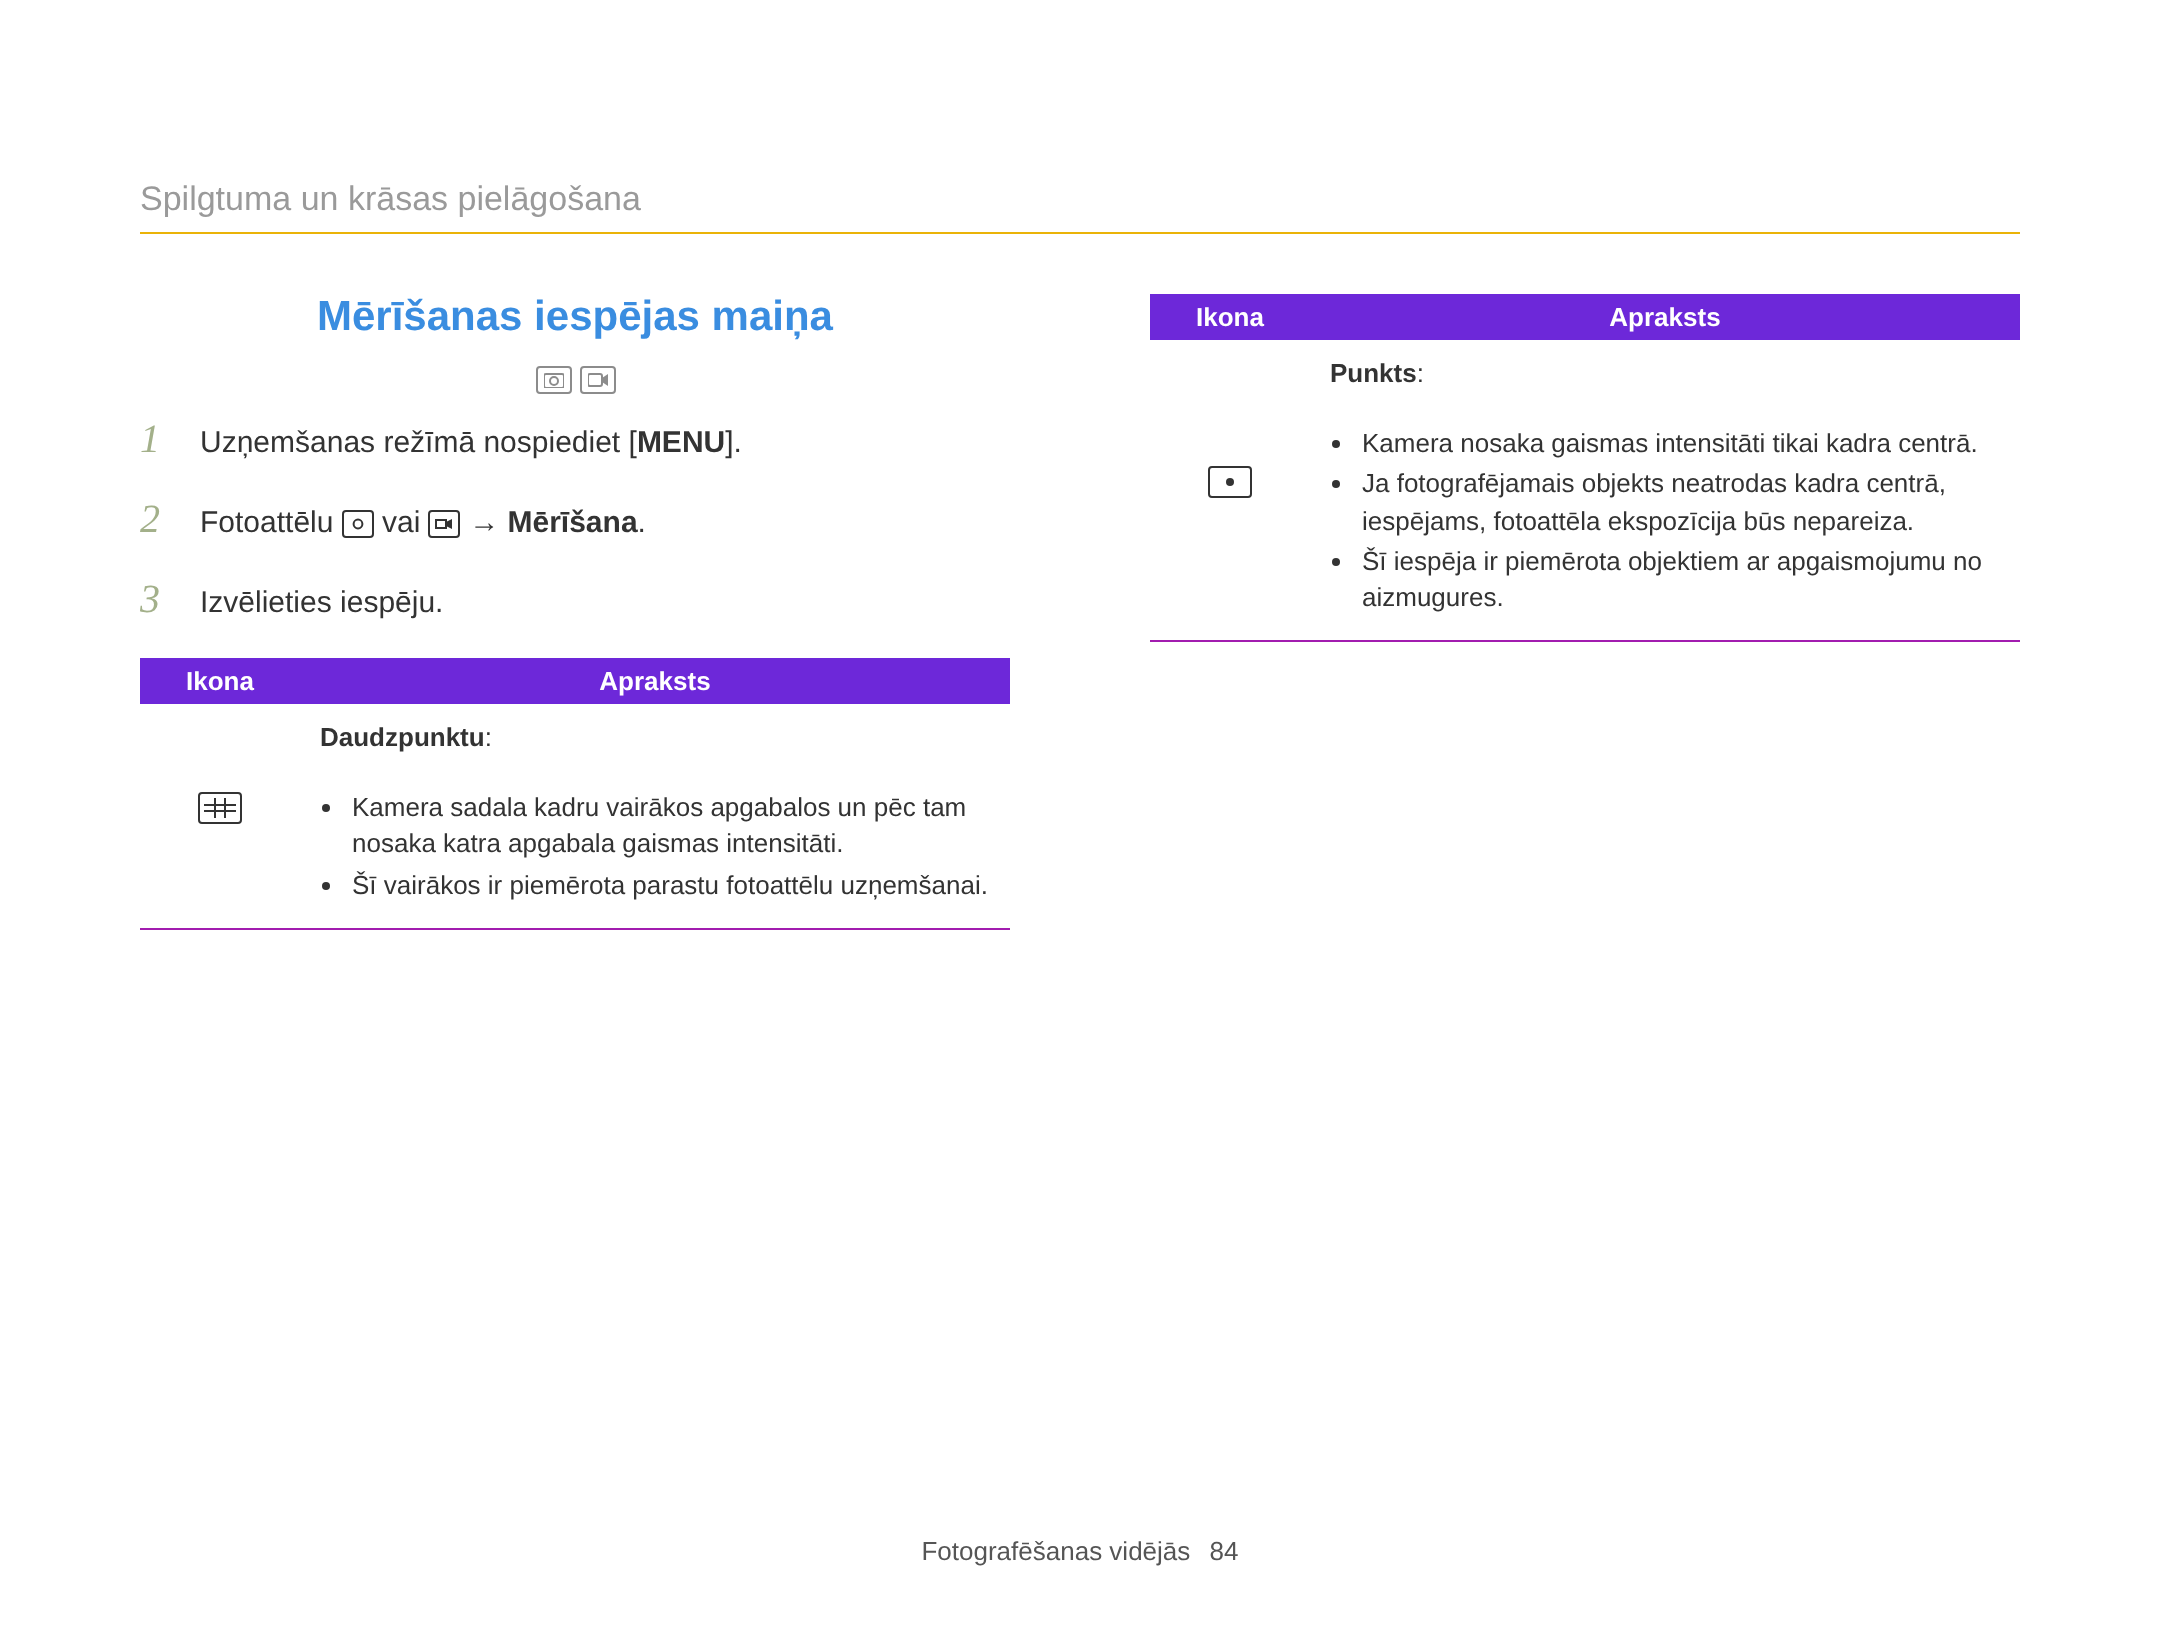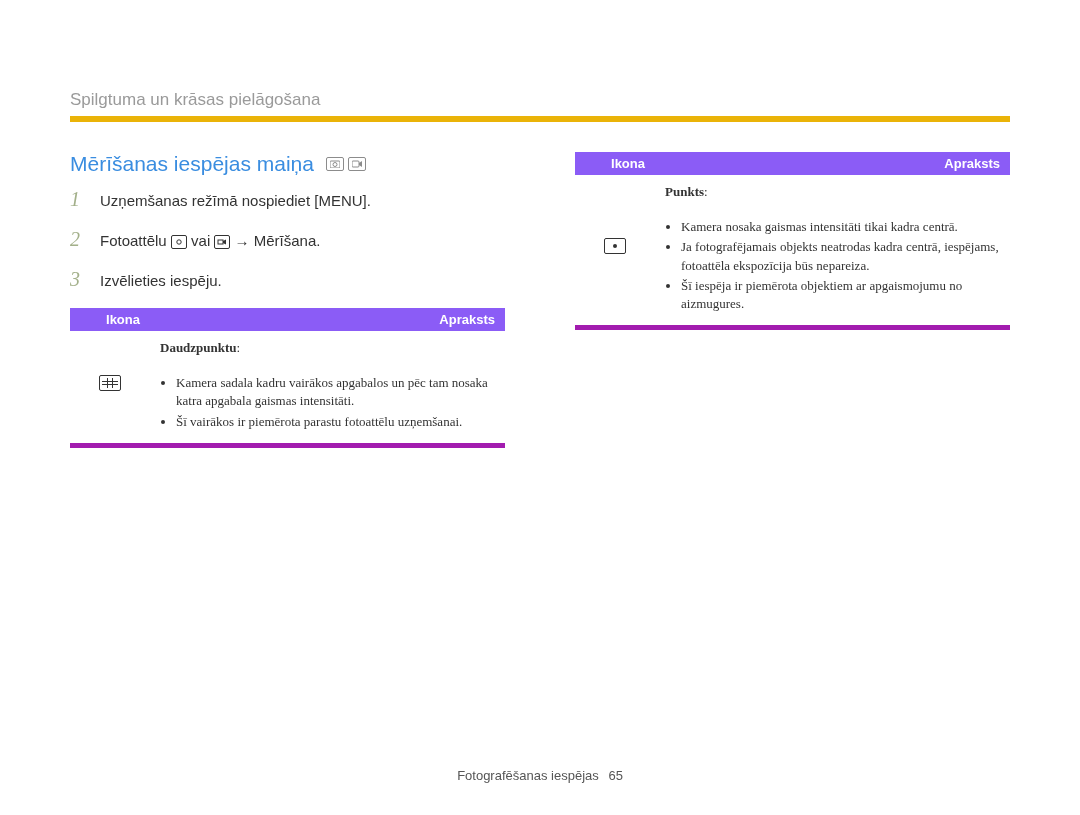"Spilgtuma un krāsas pielāgošana" .breadcrumb { border-bottom: 6px solid #eab308 -> 1px solid #eab308 }
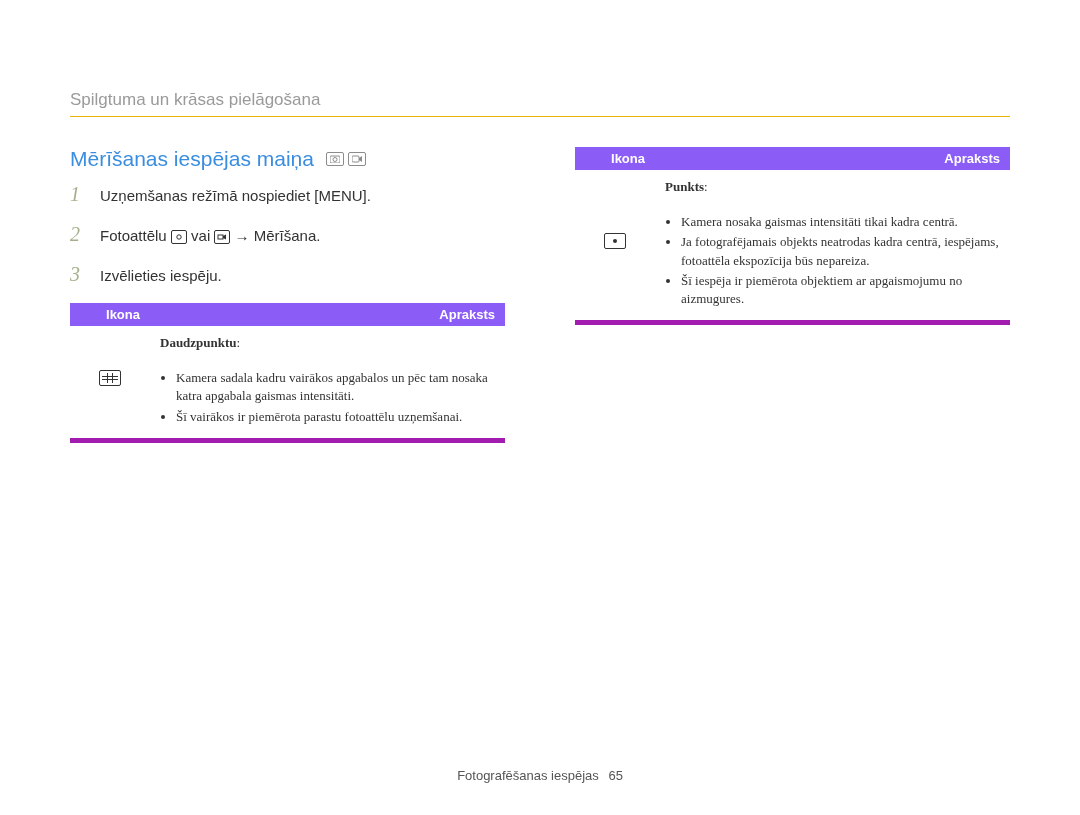"Mērīšanas iespējas maiņa" .heading { flex-direction: none -> column; font-weight: normal -> bold }
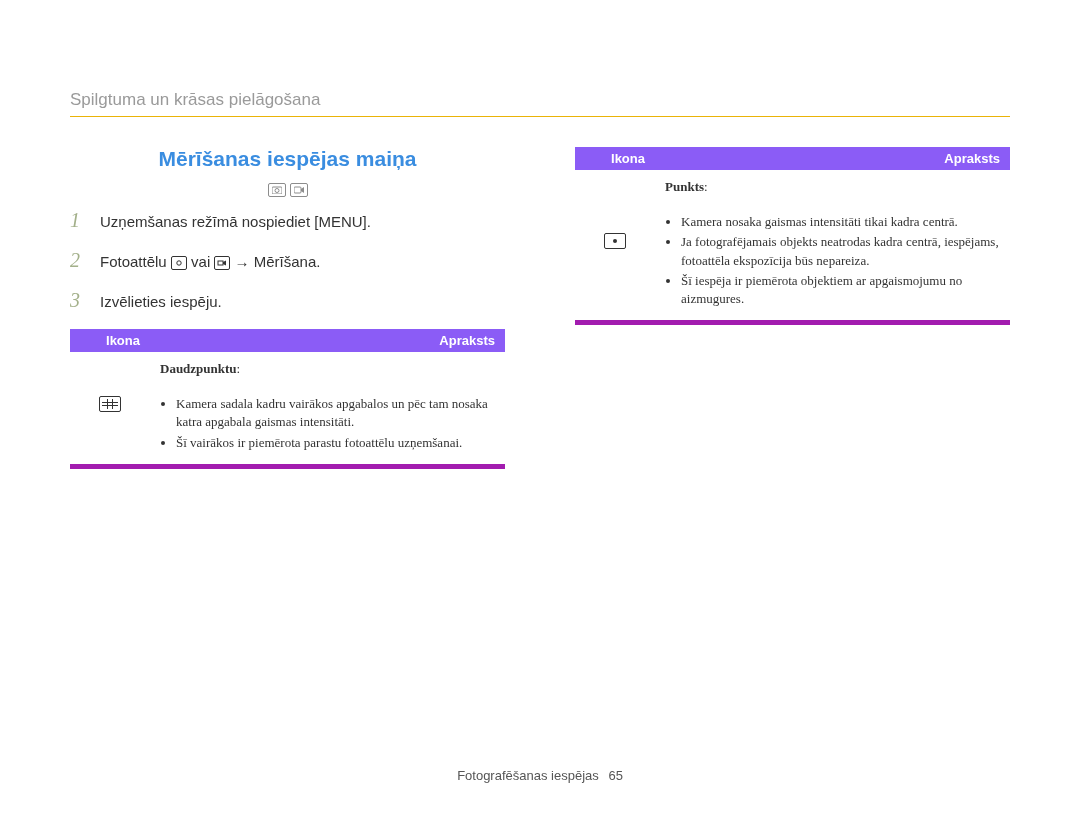"Ikona" table.opt thead th { background: #8b5cf6 -> #6d28d9; text-align: right -> center }
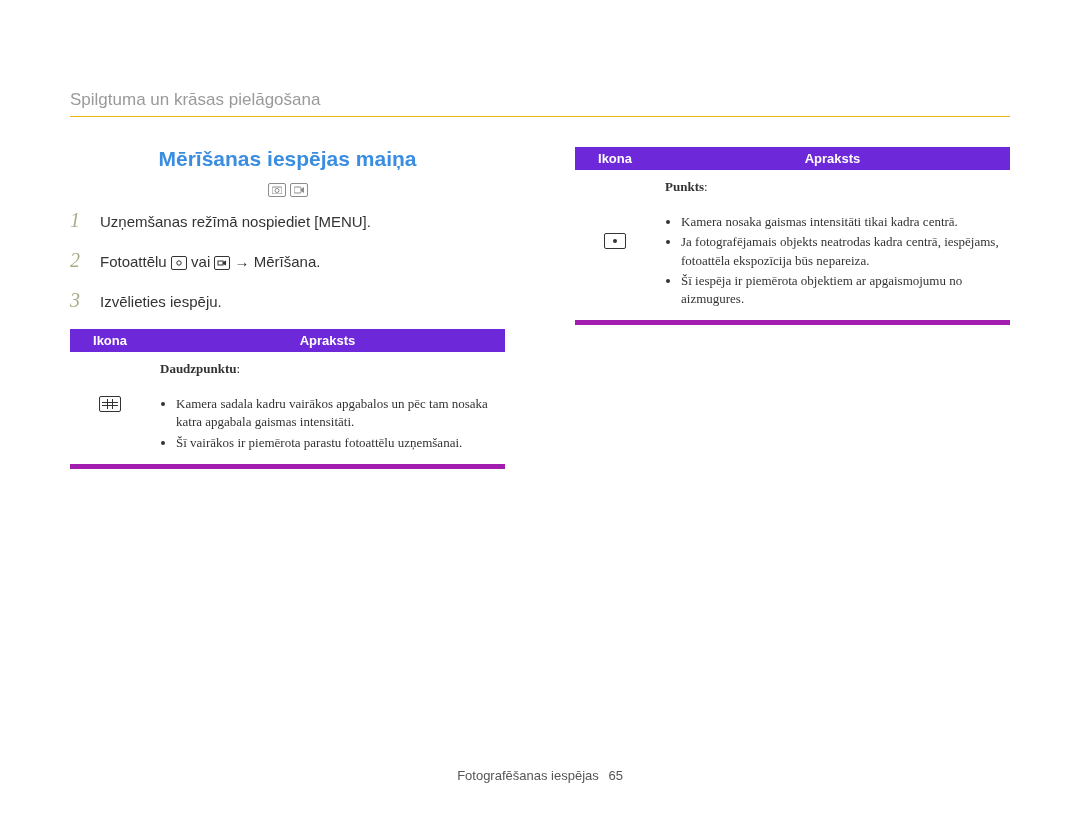"Punkts:" table.opt tbody td { border-bottom: 5px solid #a21caf -> 1px solid #a21caf; font-family: Liberation Serif, serif -> none }
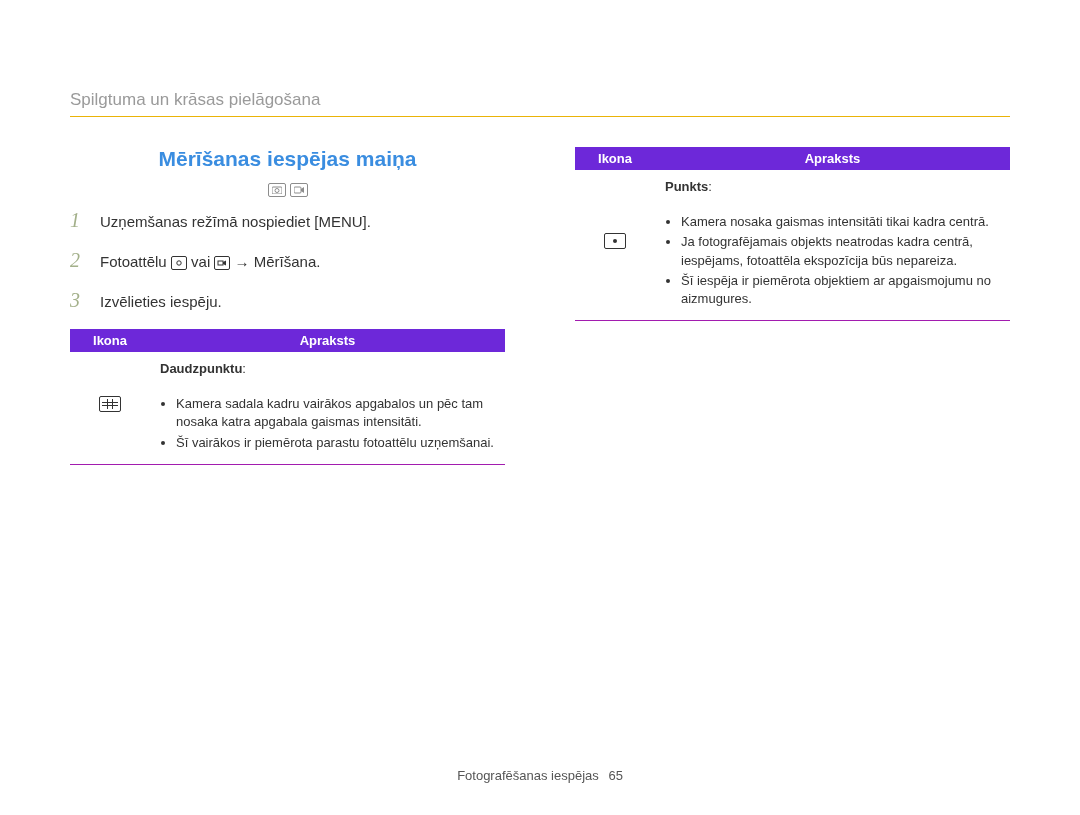"MENU" .step-text b { font-weight: normal -> bold }
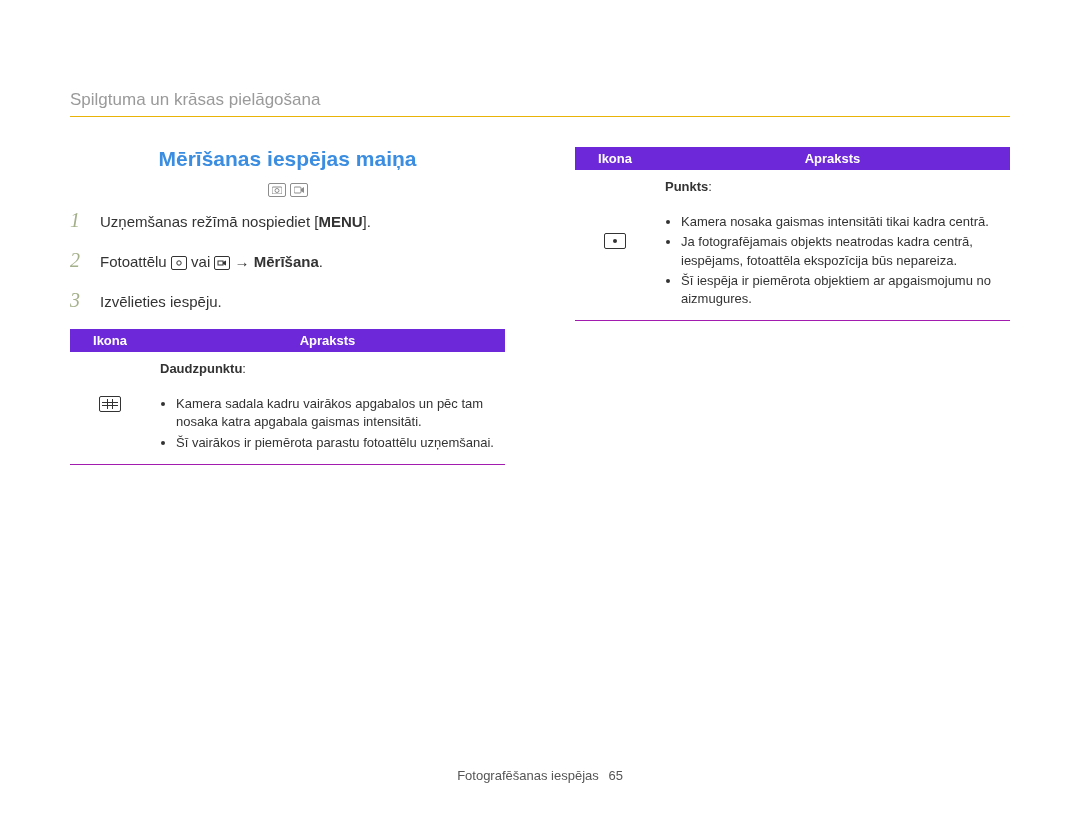"Fotografēšanas iespējas" span { text: iespējas -> vidējās }
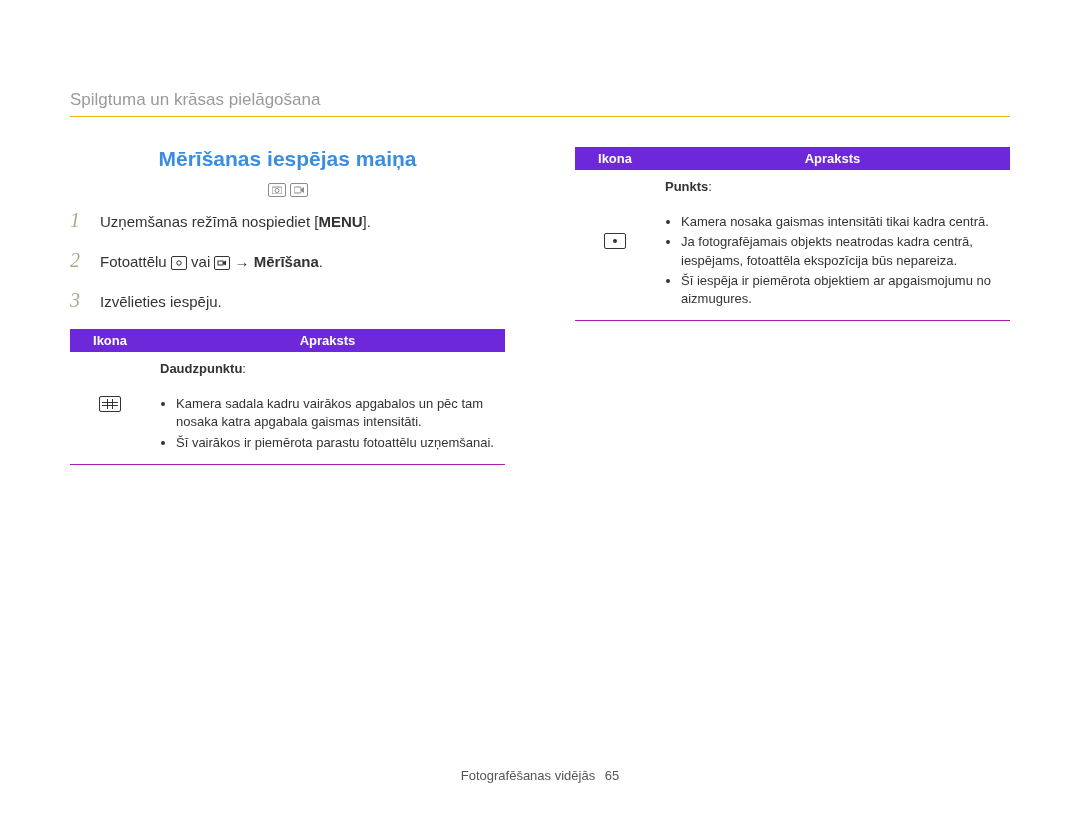"65" span.pno { text: 65 -> 84 }
